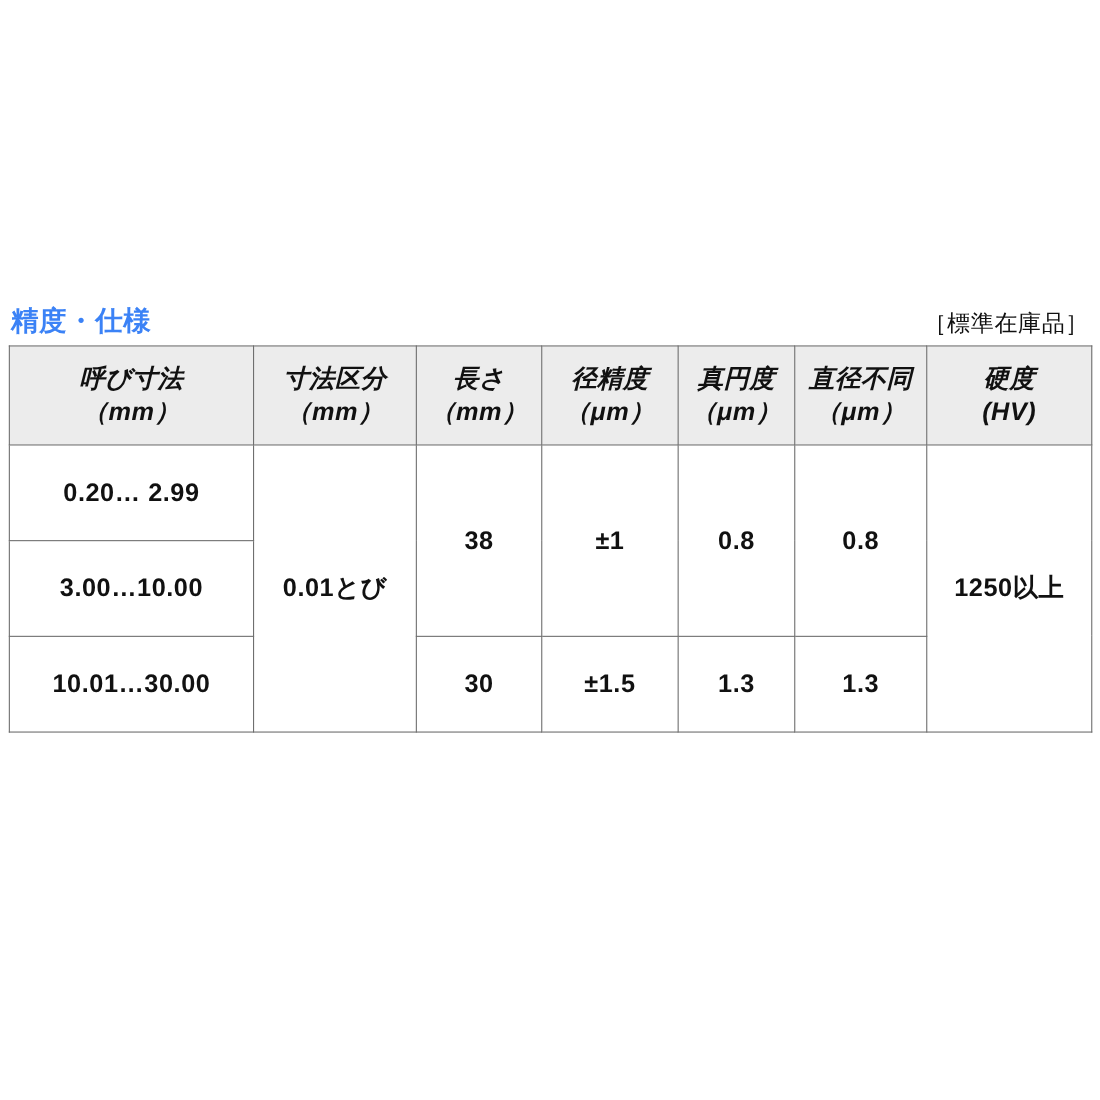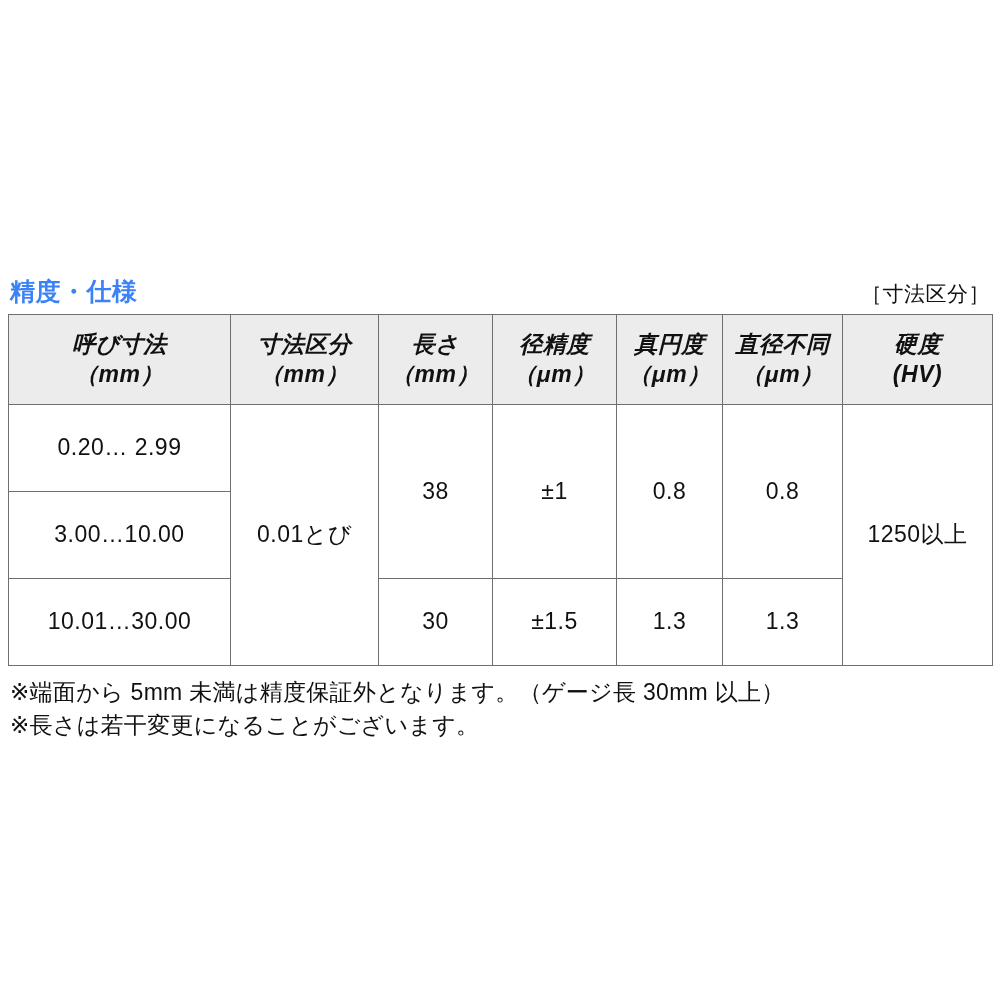"［寸法区分］" div.caption-note { text: 寸法区分 -> 標準在庫品 }
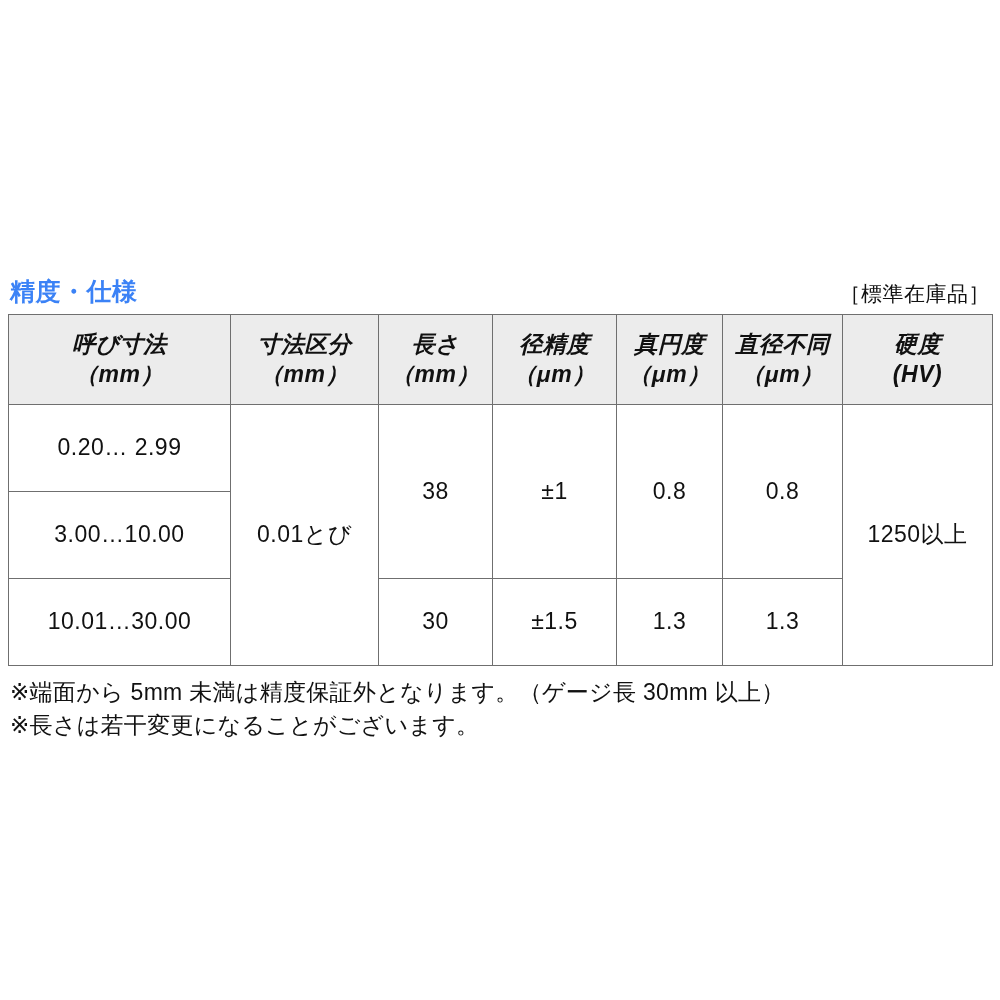"0.20… 2.99" table.spec tbody td { font-weight: 400 -> 700 }
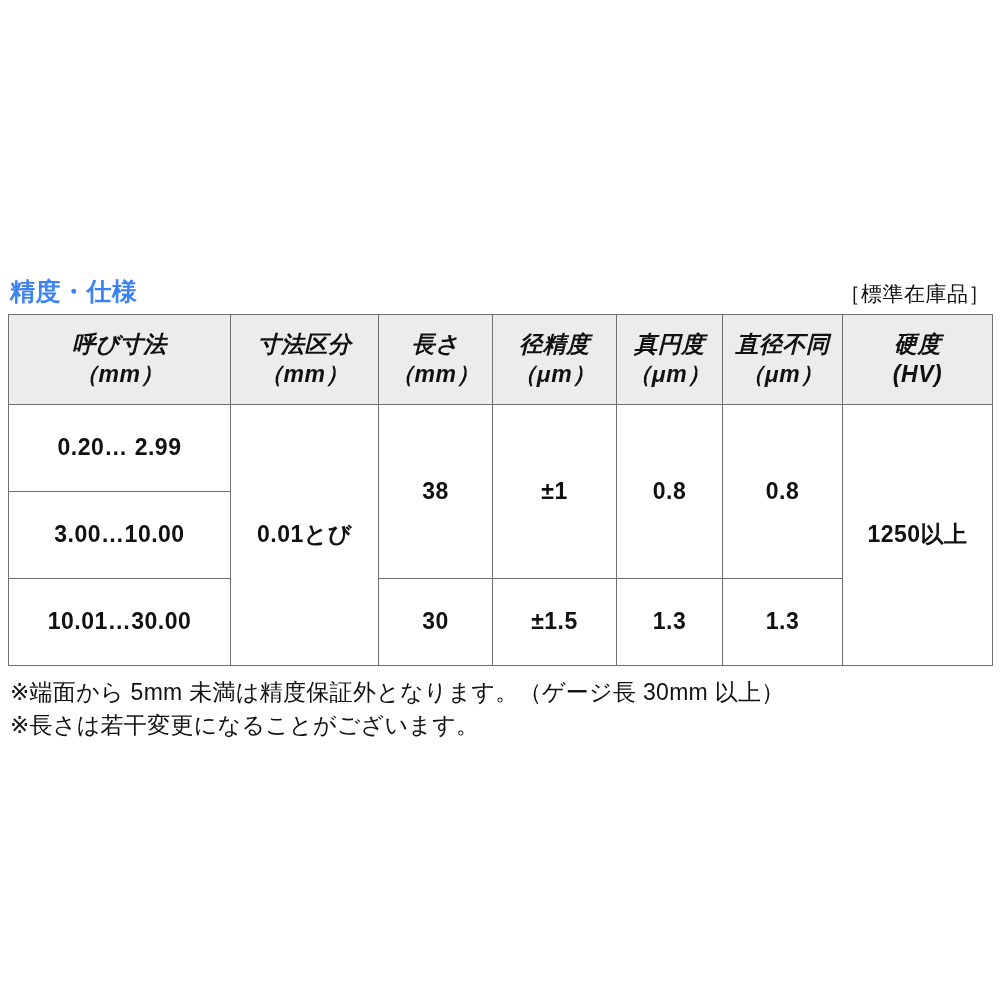"※端面から 5mm 未満は精度保証外となります。（ゲージ長 30mm 以上）" div.footnotes { html: <div> <div>※端面から 5mm 未満は精度保証外となります。（ゲージ長 30mm 以上）</div> <div>※長さは若干変更になることがございます。</div> </div> -> none }
